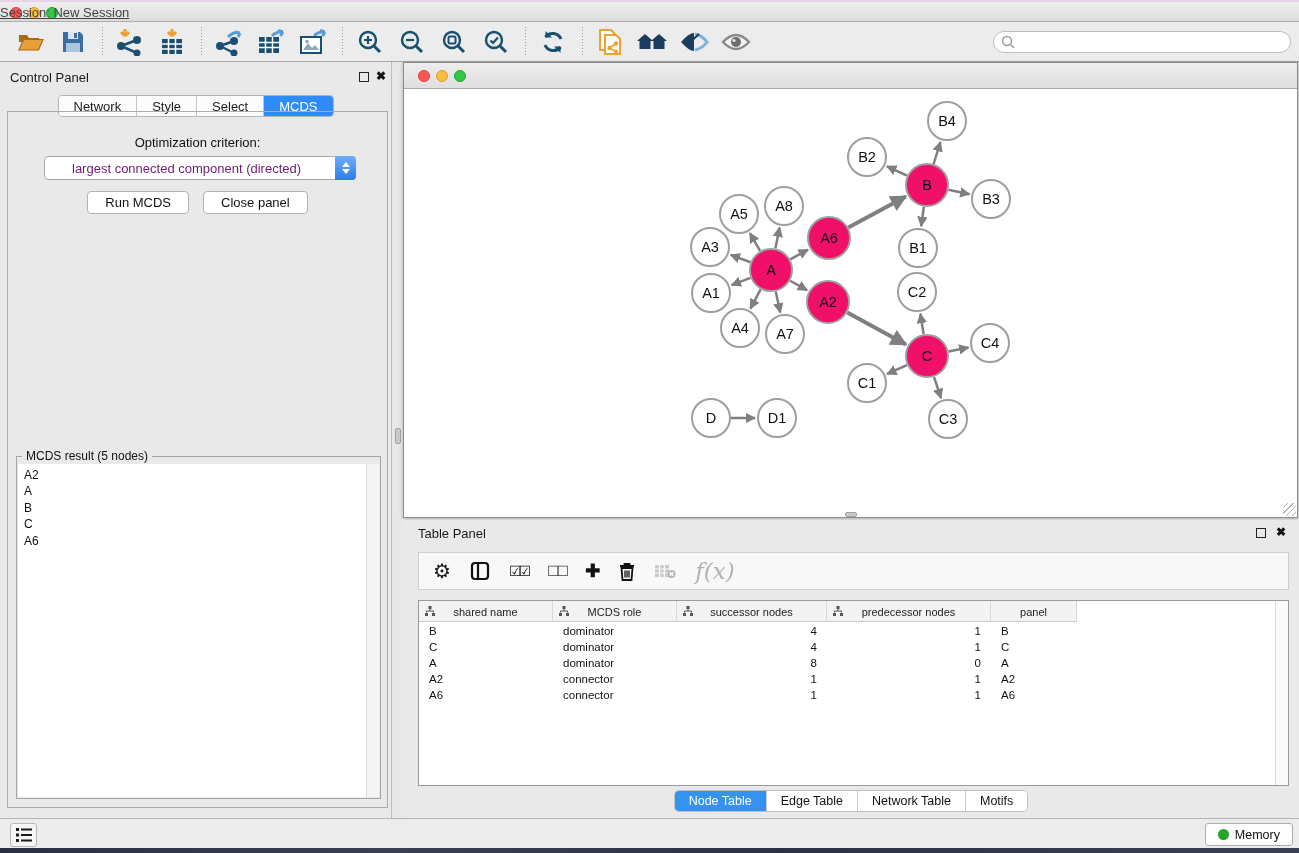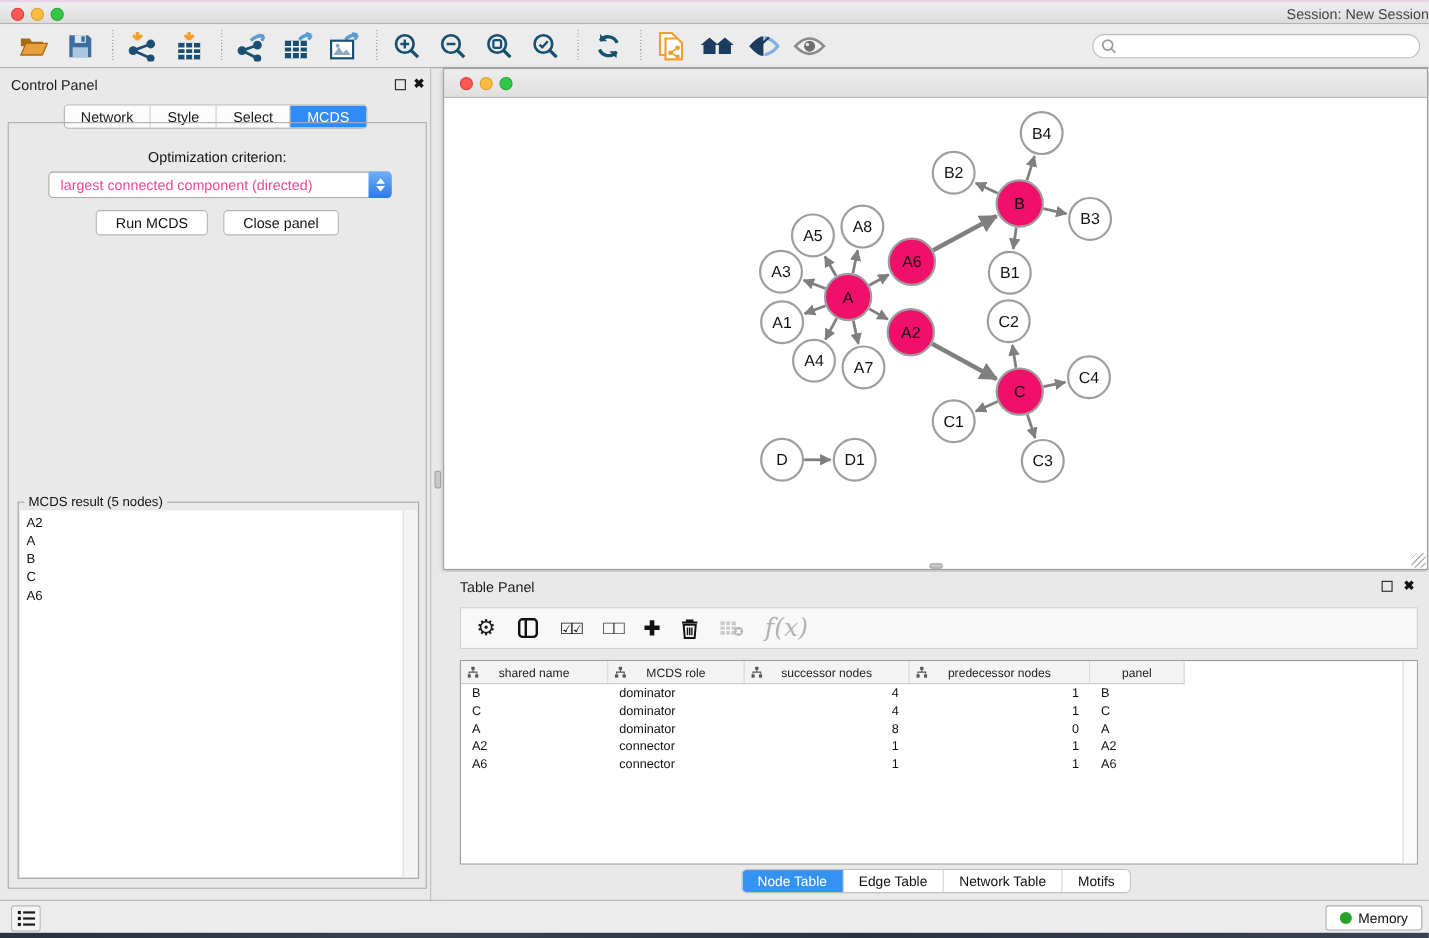"Session: New Session" .titlebar .title { text-align: right -> left; text-decoration: none -> underline }
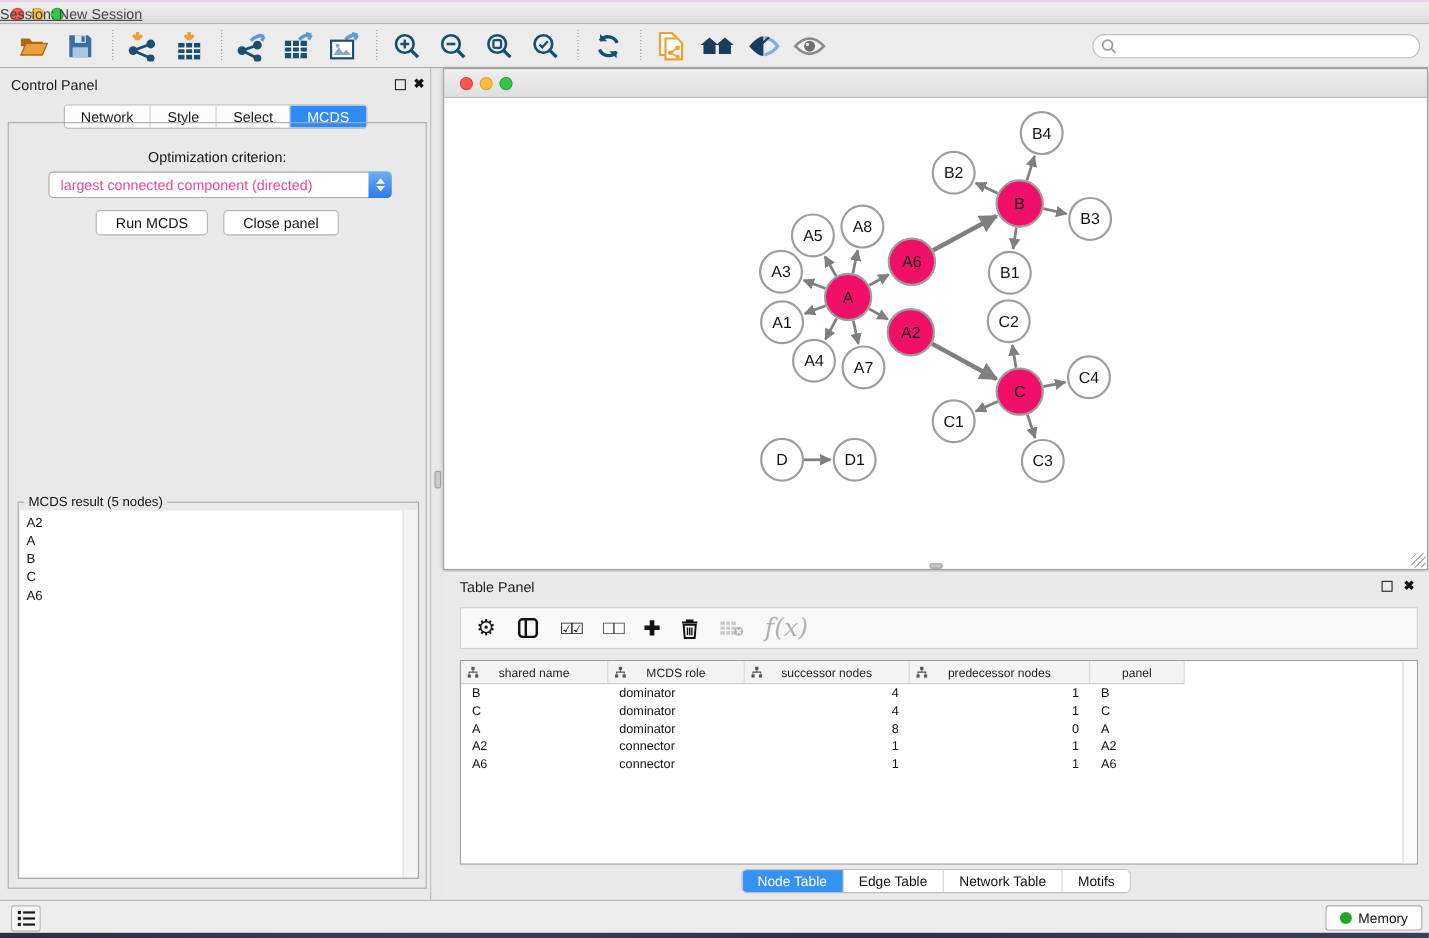"largest connected component (directed)" .dropdown .dval { color: #ec4899 -> #701a75; padding-left: 10px -> 27px }
